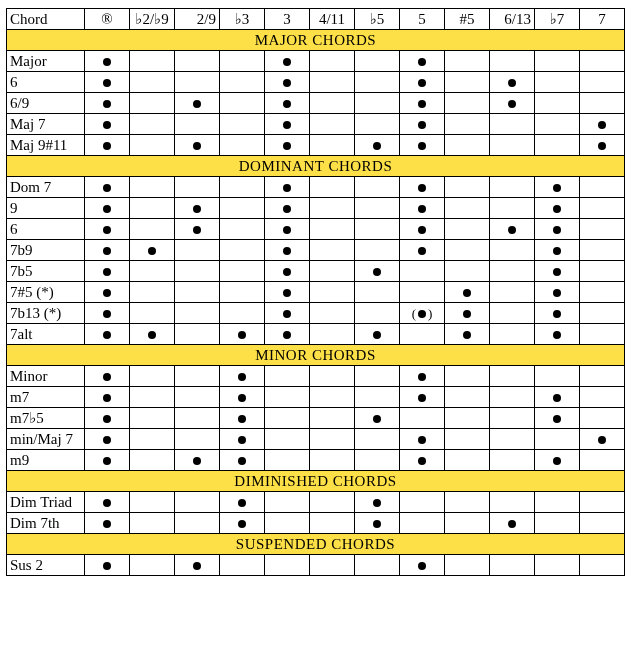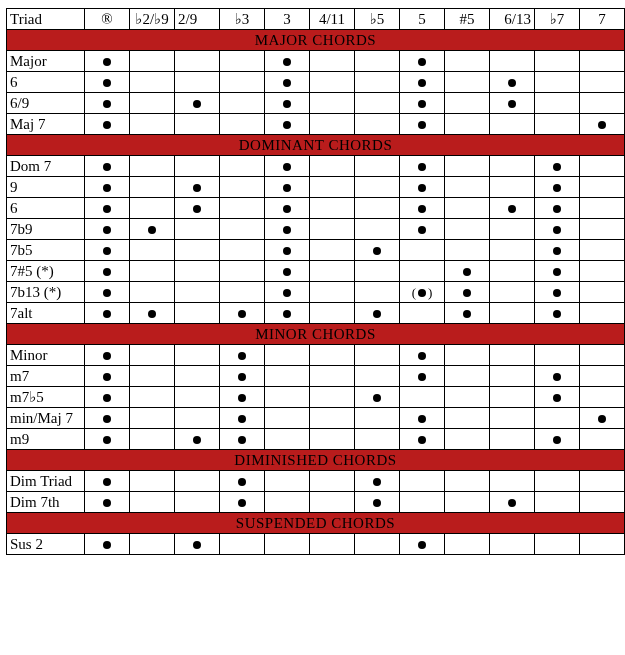"Triad" th { text: Triad -> Chord }
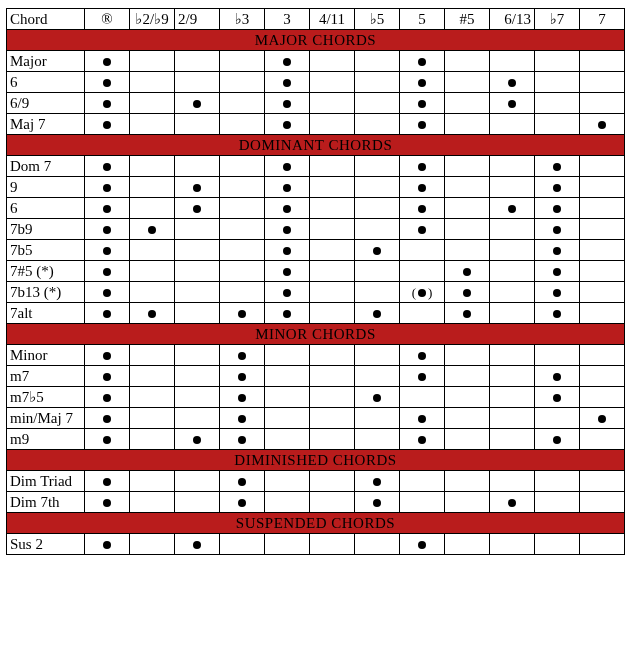"2/9" th.c { text-align: left -> right }
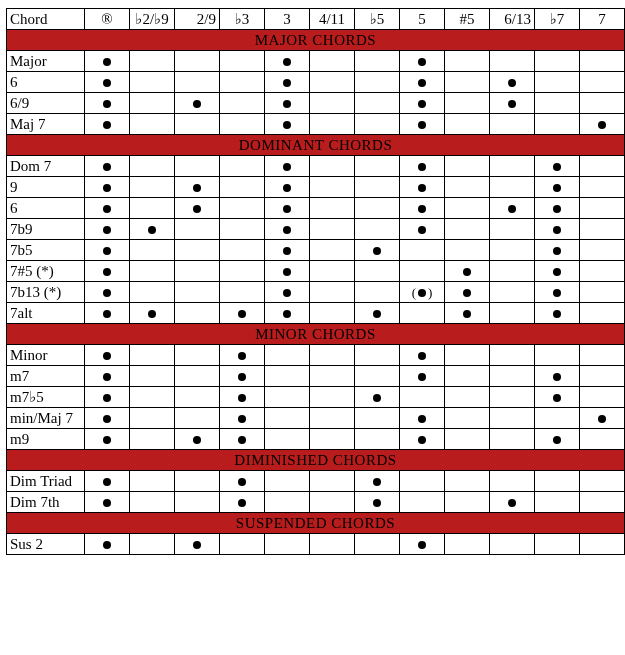"MAJOR CHORDS" .sect { background: #b91c1c -> #fde047 }
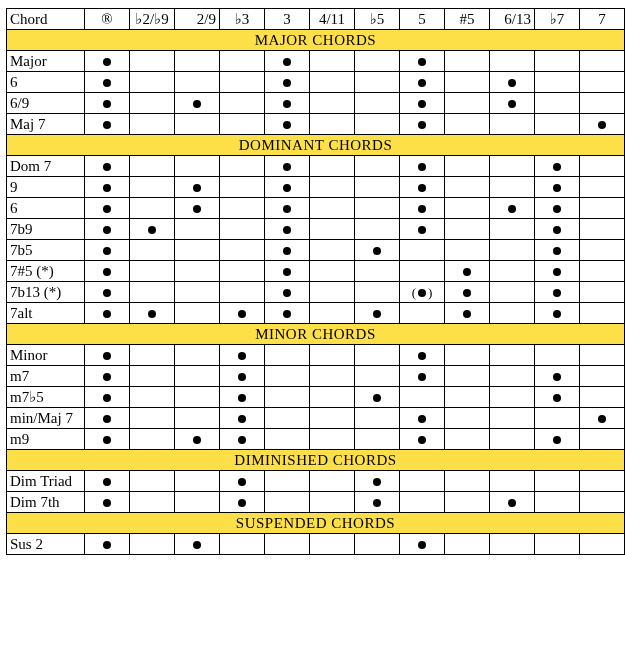"Maj 9#11" tr { html: none -> <tr> <td>Maj 9#11</td> <td><span></span></td> <td></td> <td><span></span></td> <td></td> <td><span></span></td> <td></td> <td><span></span></td> <td><span></span></td> <td></td> <td></td> <td></td> <td><span></span></td> </tr> }
